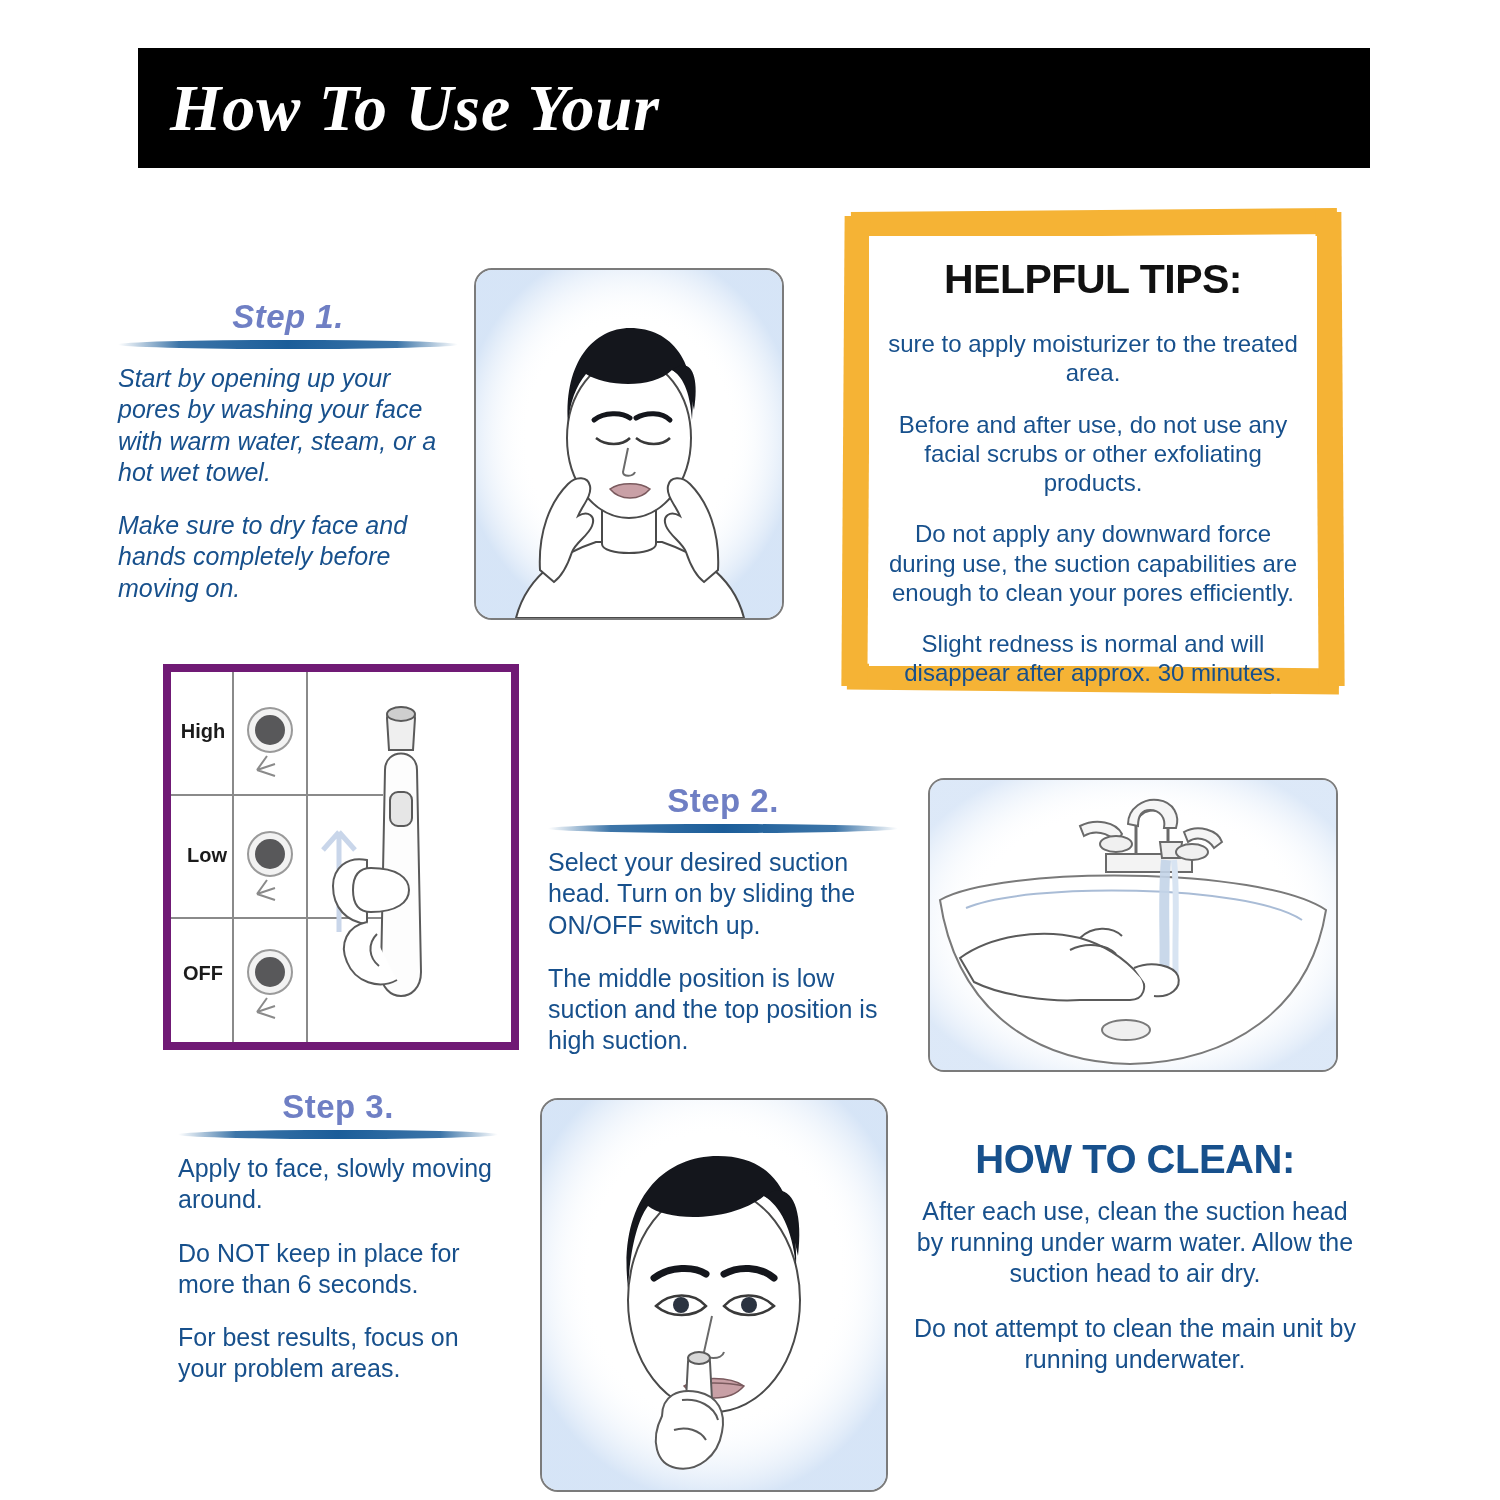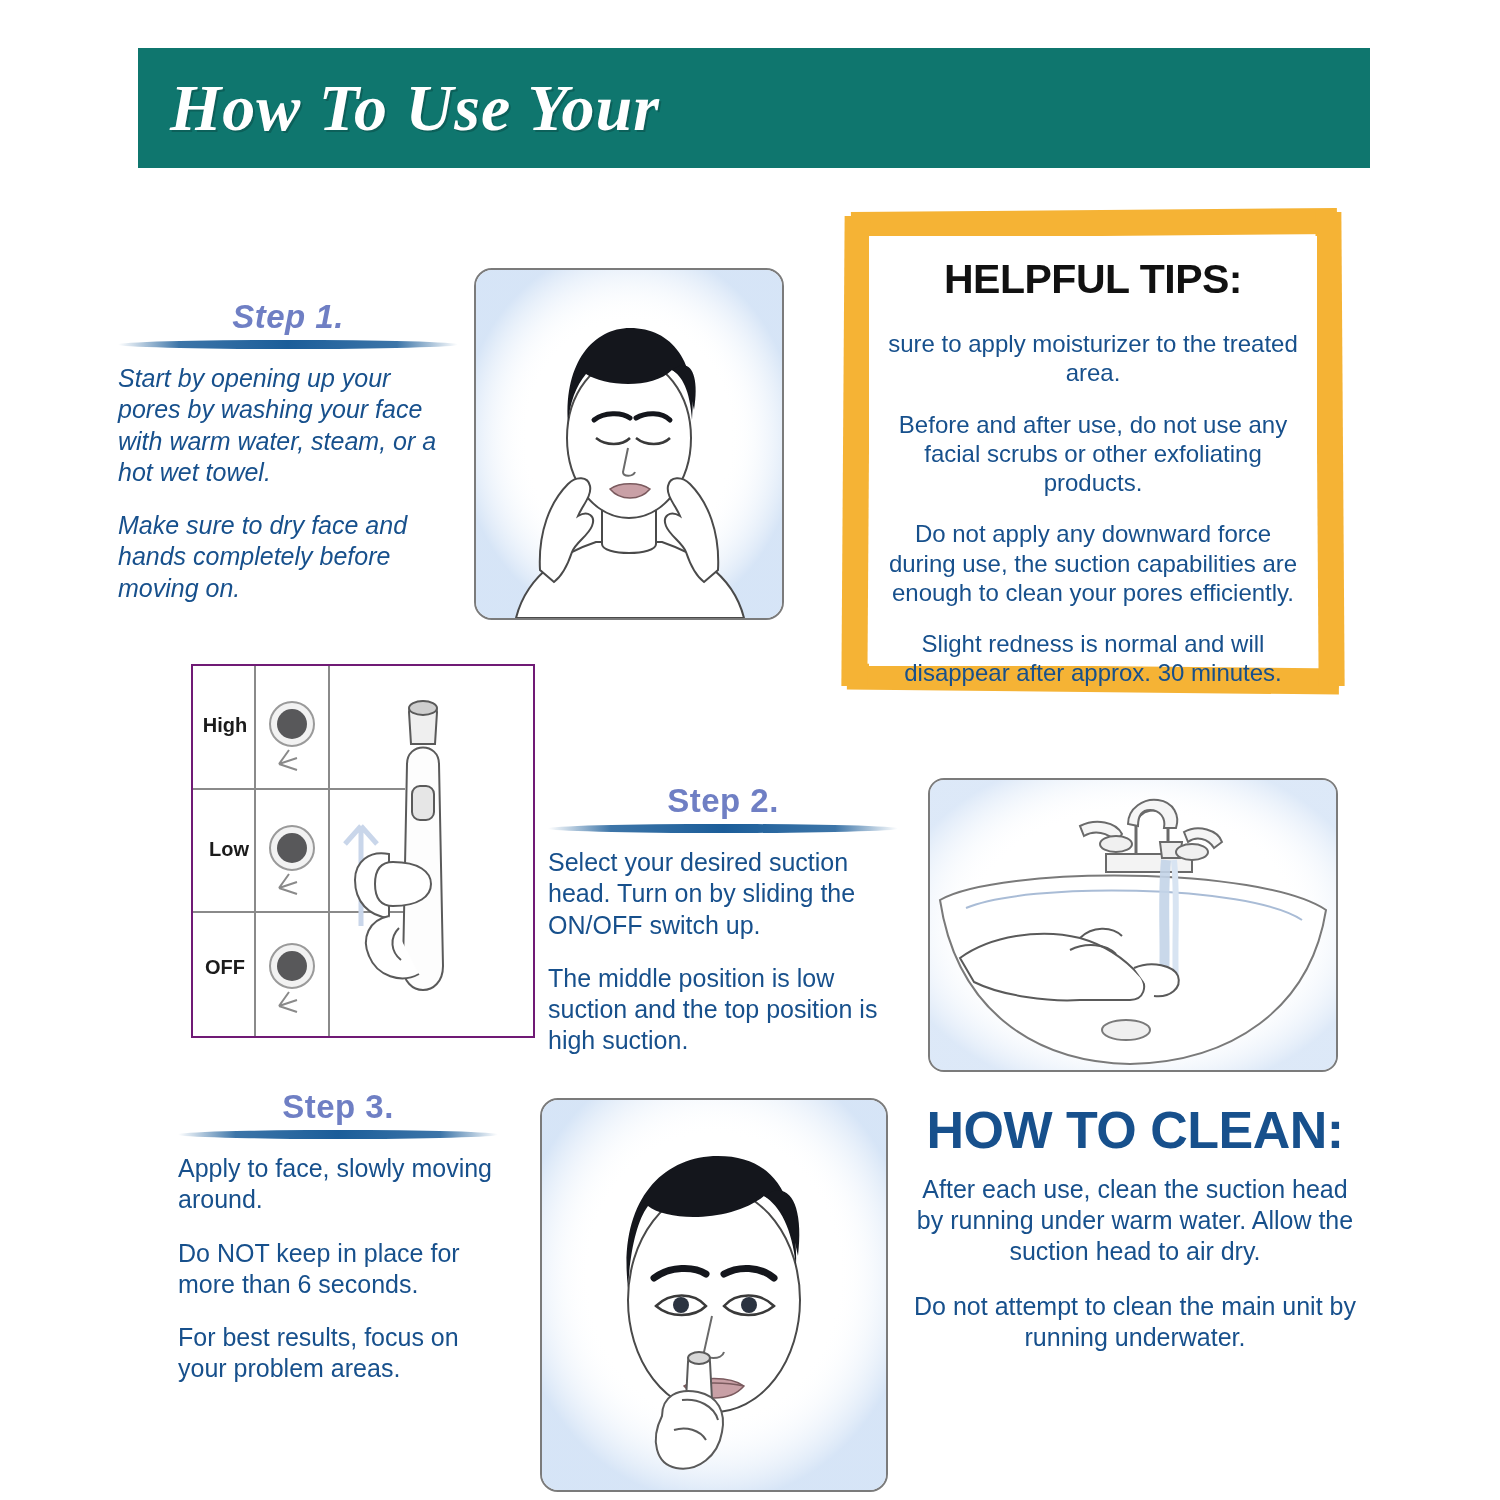"How To Use Your" #header-banner { background: #0f766e -> #000000 }
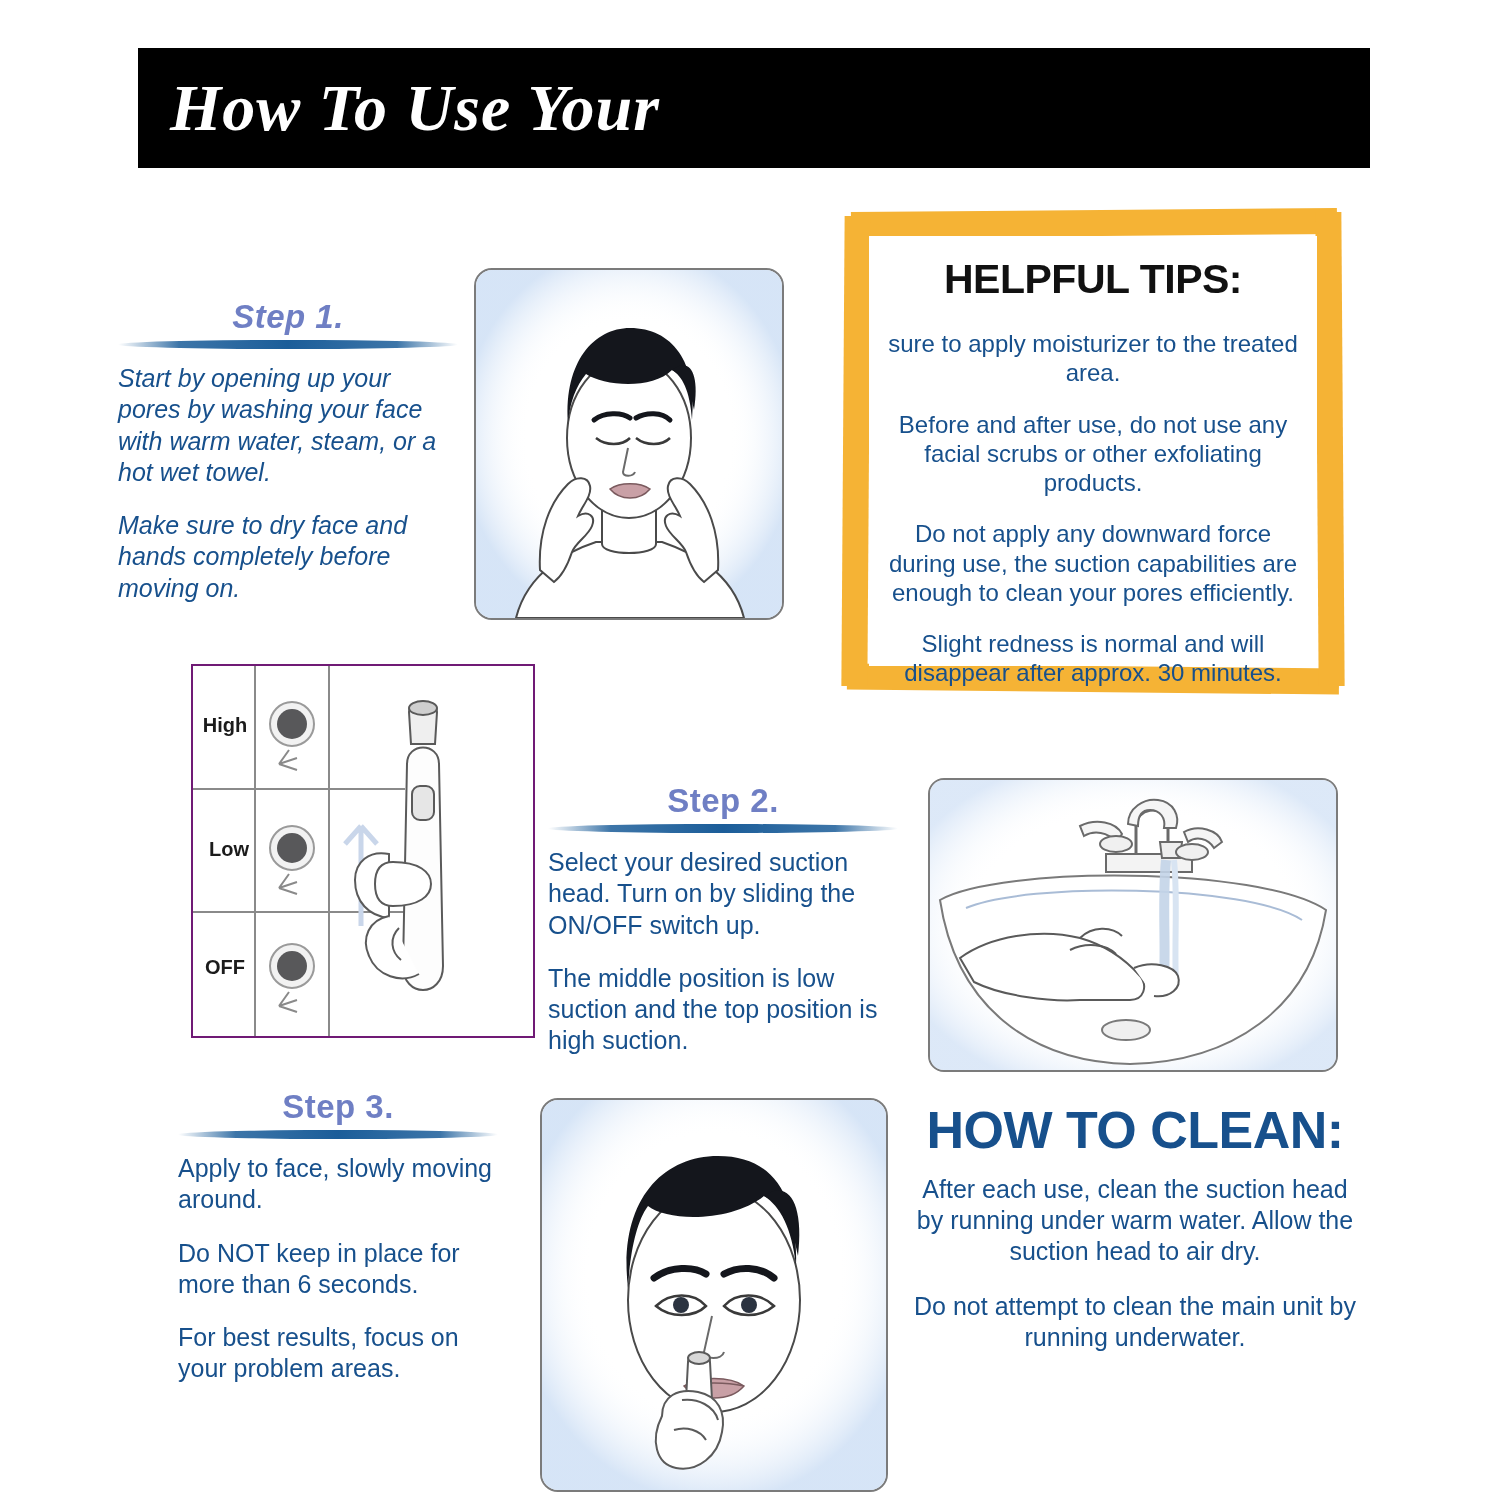"High" #switch-image { border: 2px solid #701a75 -> 8px solid #701a75; margin-left: 28px -> none }
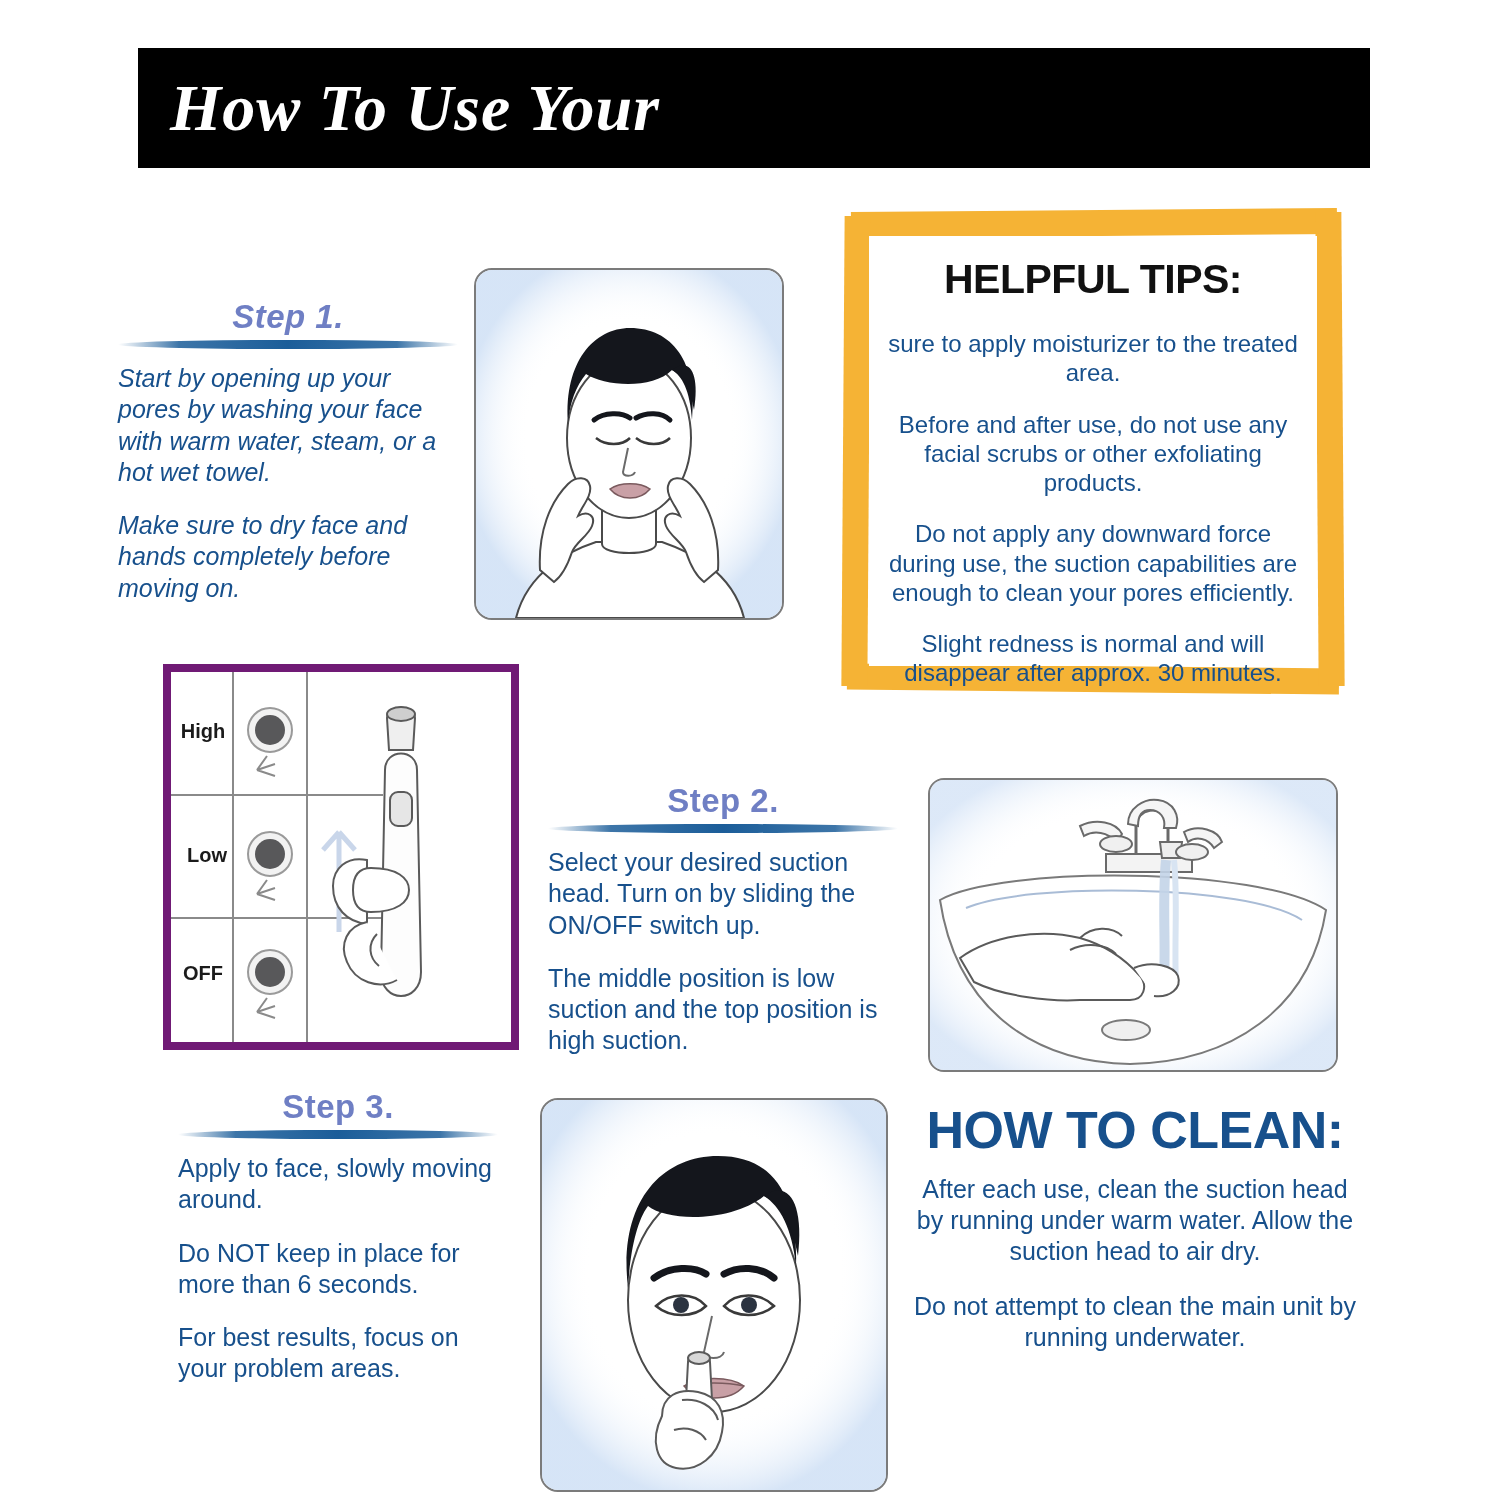"HOW TO CLEAN:" #clean-heading { font-size: 52px -> 40px; margin-top: none -> 37px }
